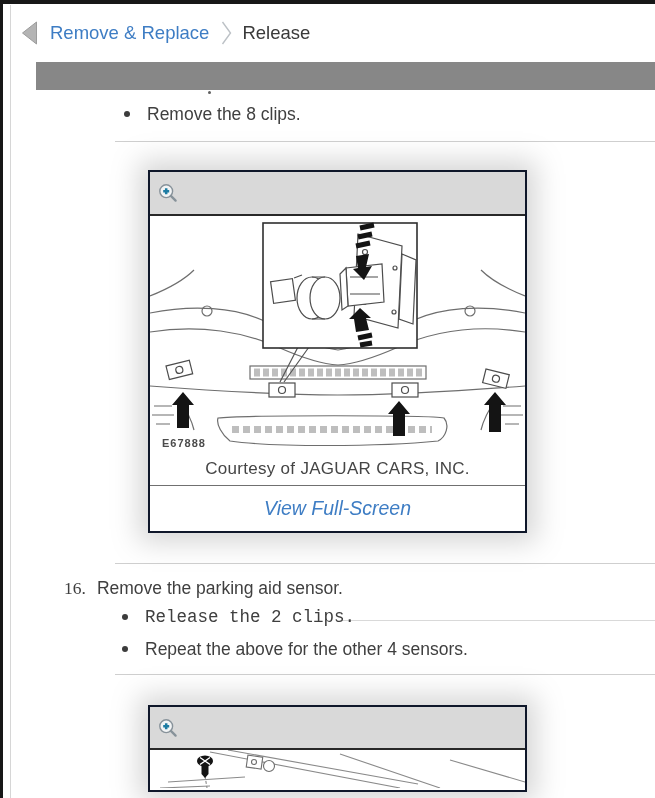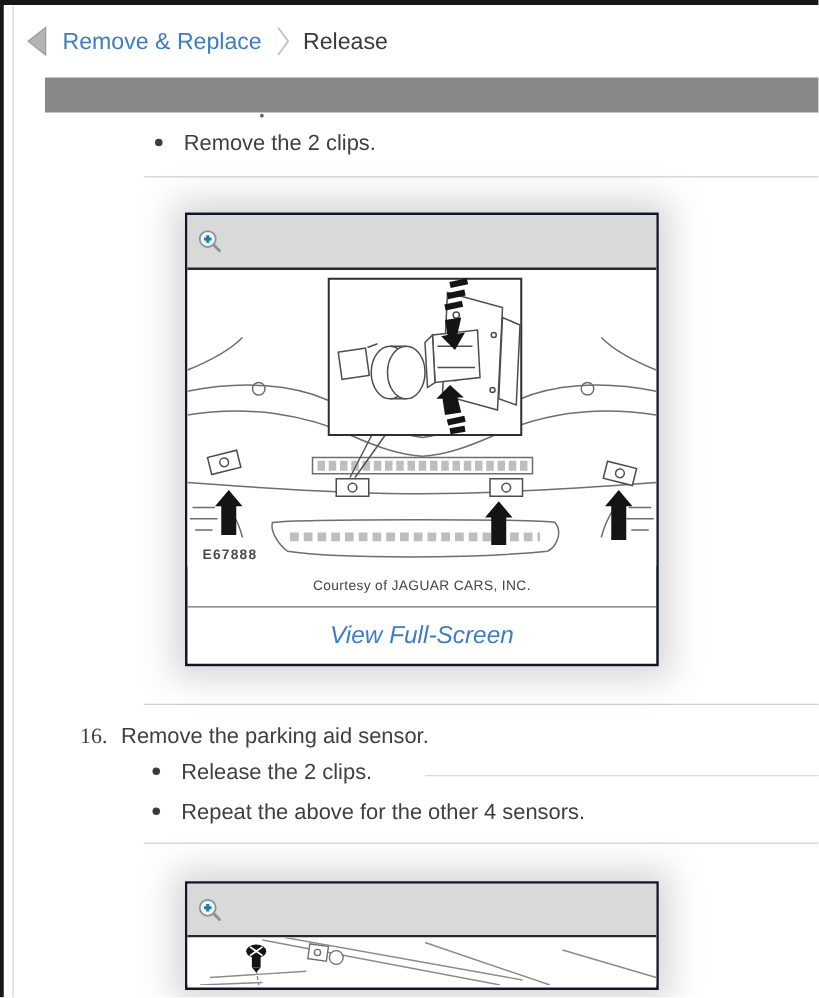"Remove the 2 clips." span { text: 2 -> 8 }
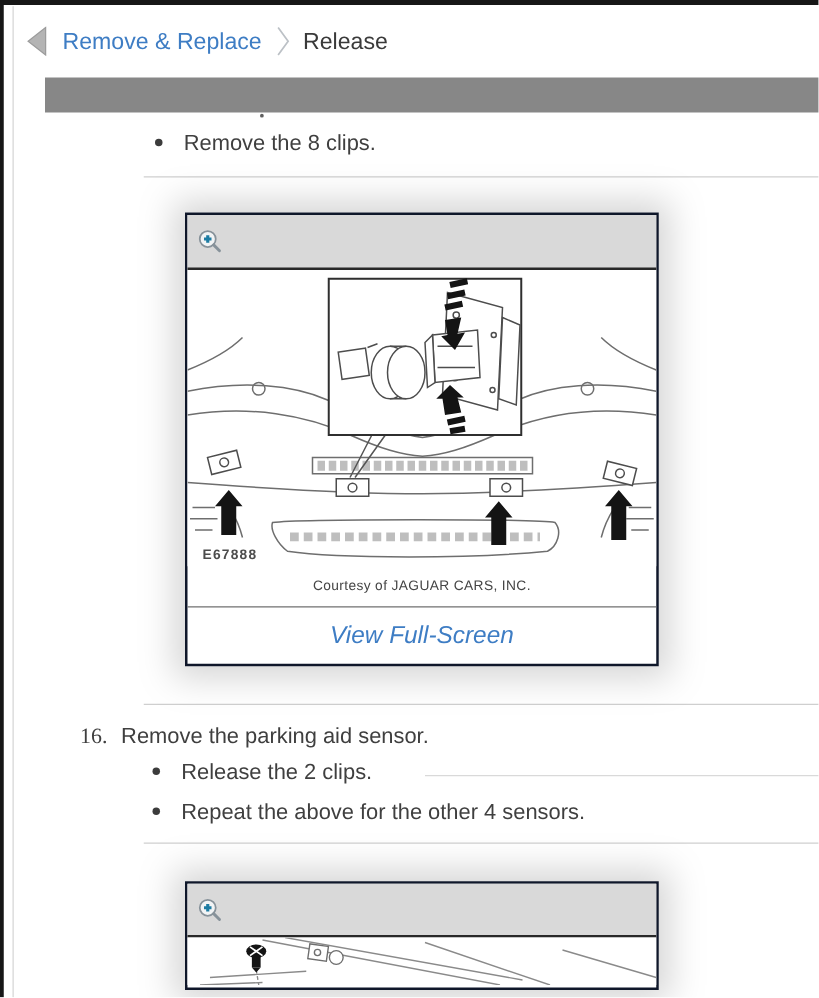"Courtesy of JAGUAR CARS, INC." .fig-caption { font-size: 11px -> 17px }
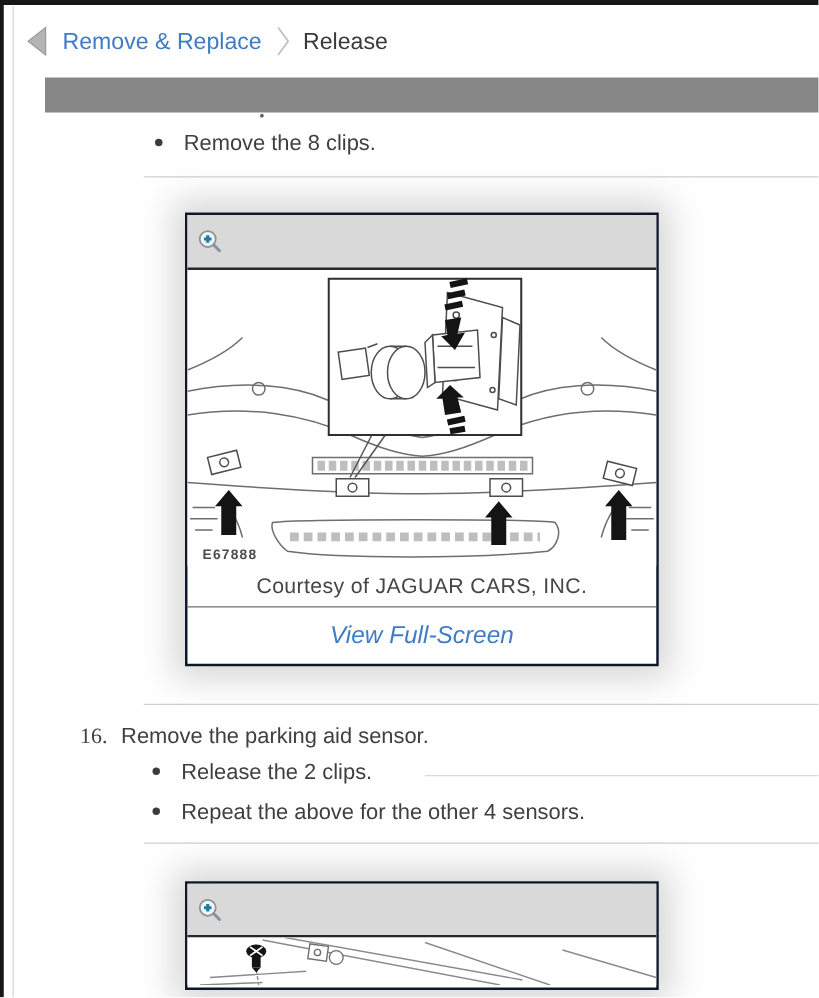"Release the 2 clips." #bullet2 { font-family: none -> Liberation Mono, monospace }
